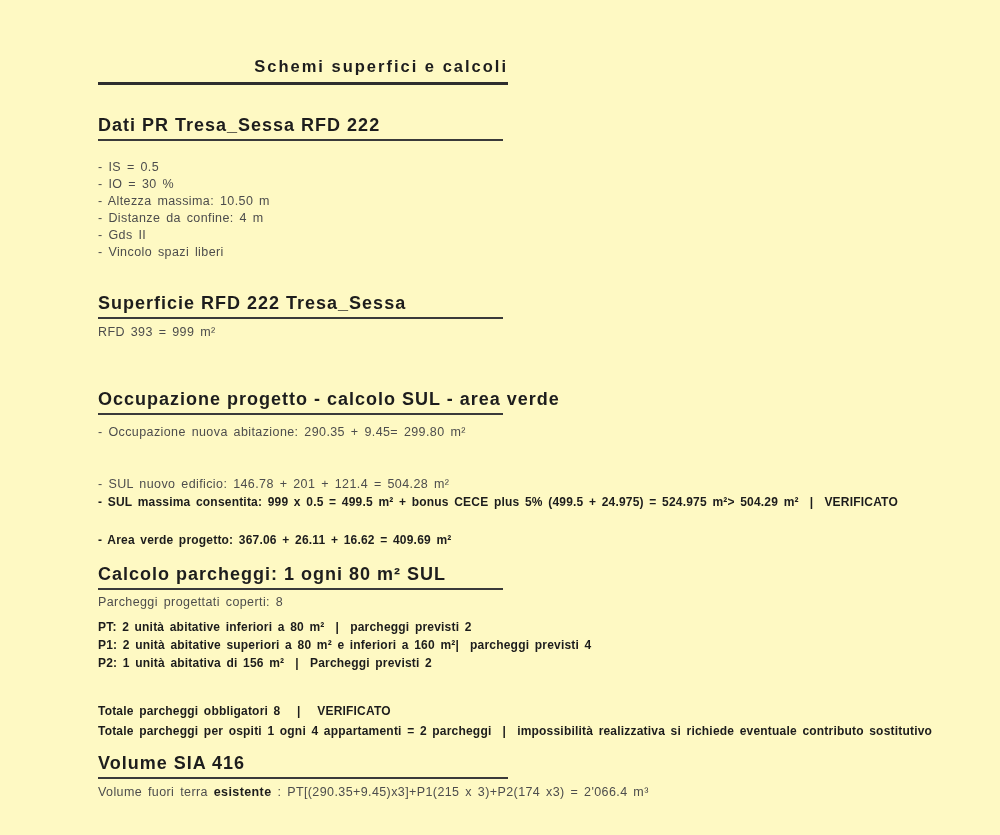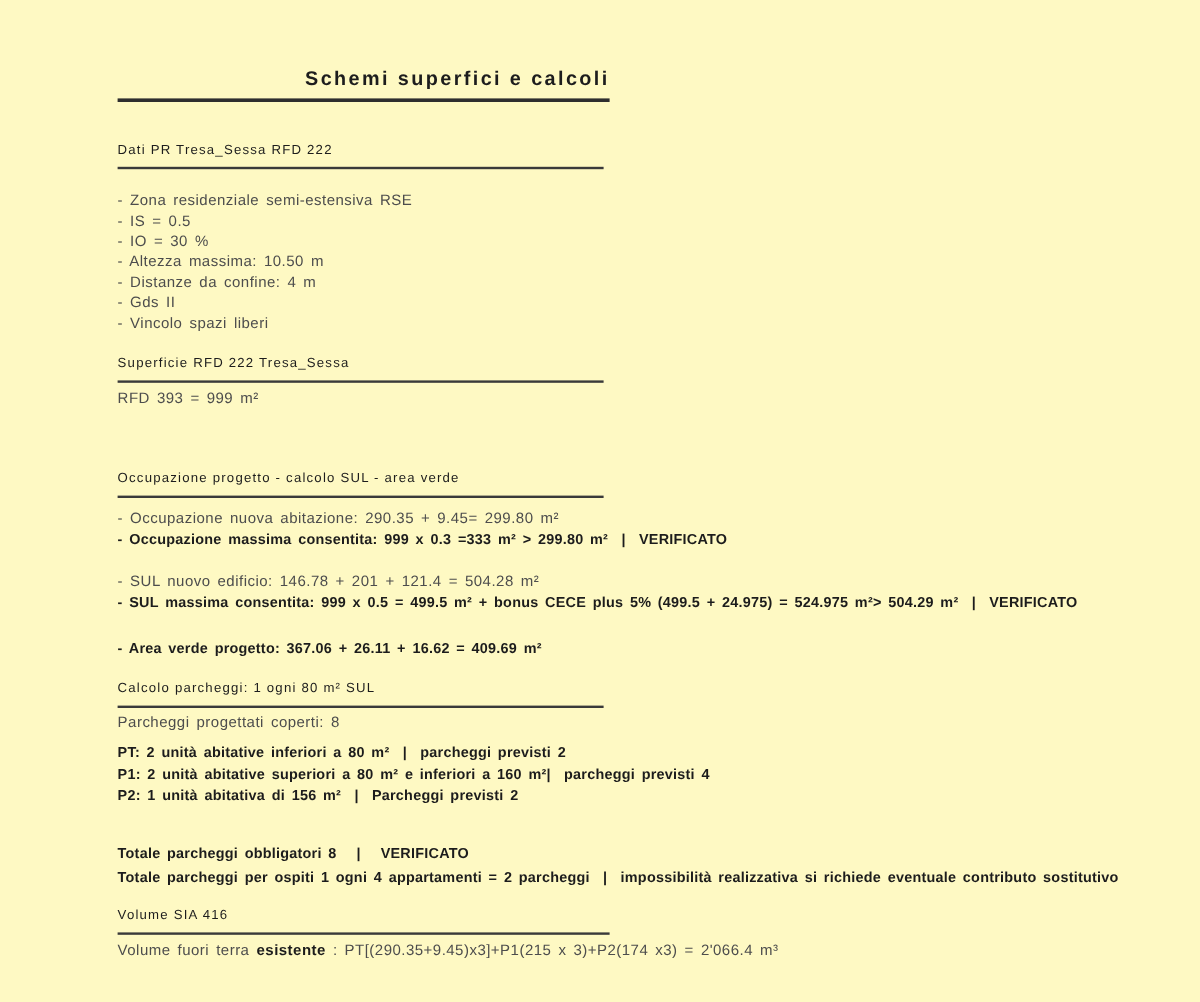"Dati PR Tresa_Sessa RFD 222" .sec-heading { font-size: 11px -> 18px; font-weight: 400 -> 700 }
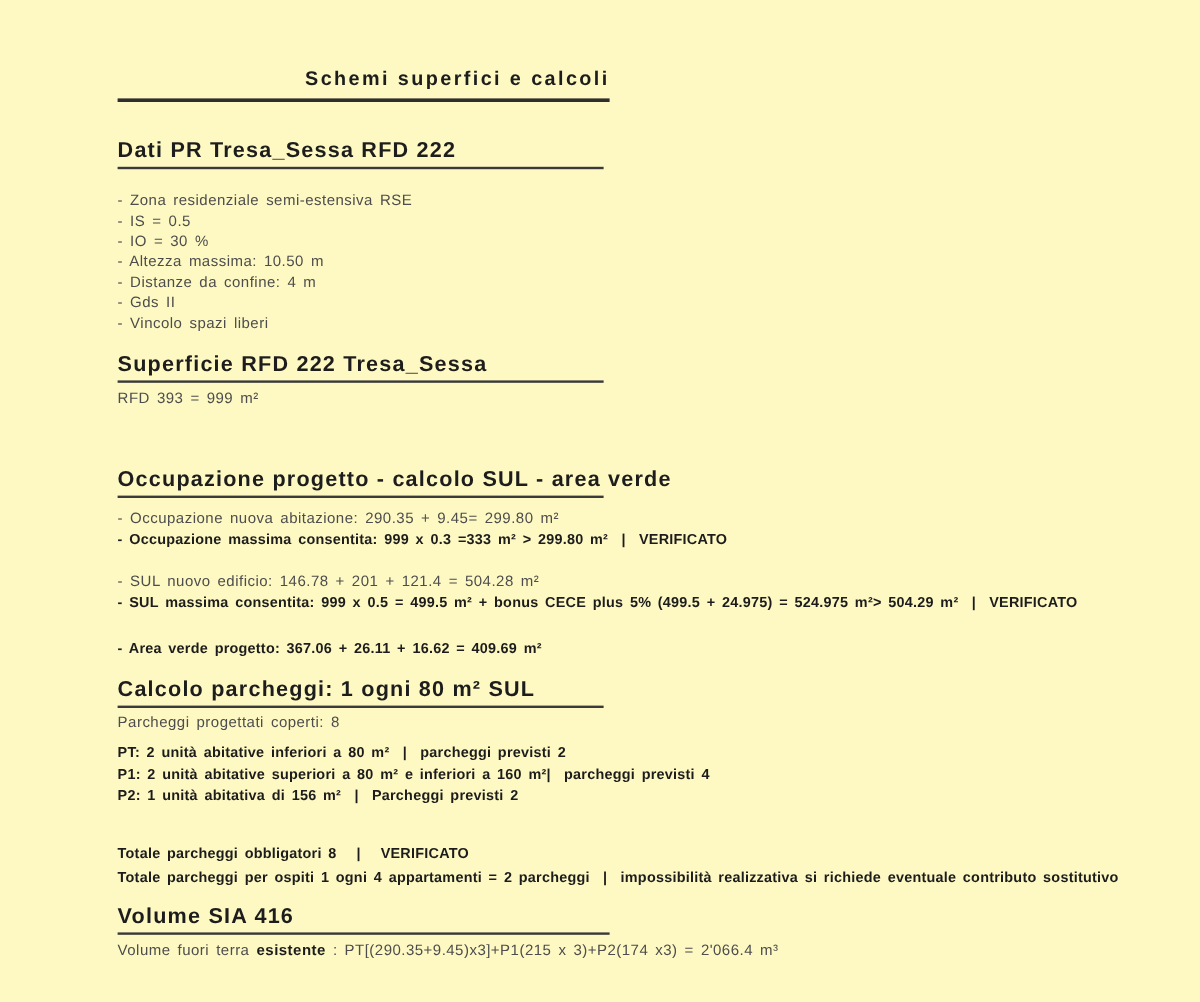"- Zona residenziale semi-estensiva RSE" div.list-item { html: <div>- Zona residenziale semi-estensiva RSE</div> -> none }
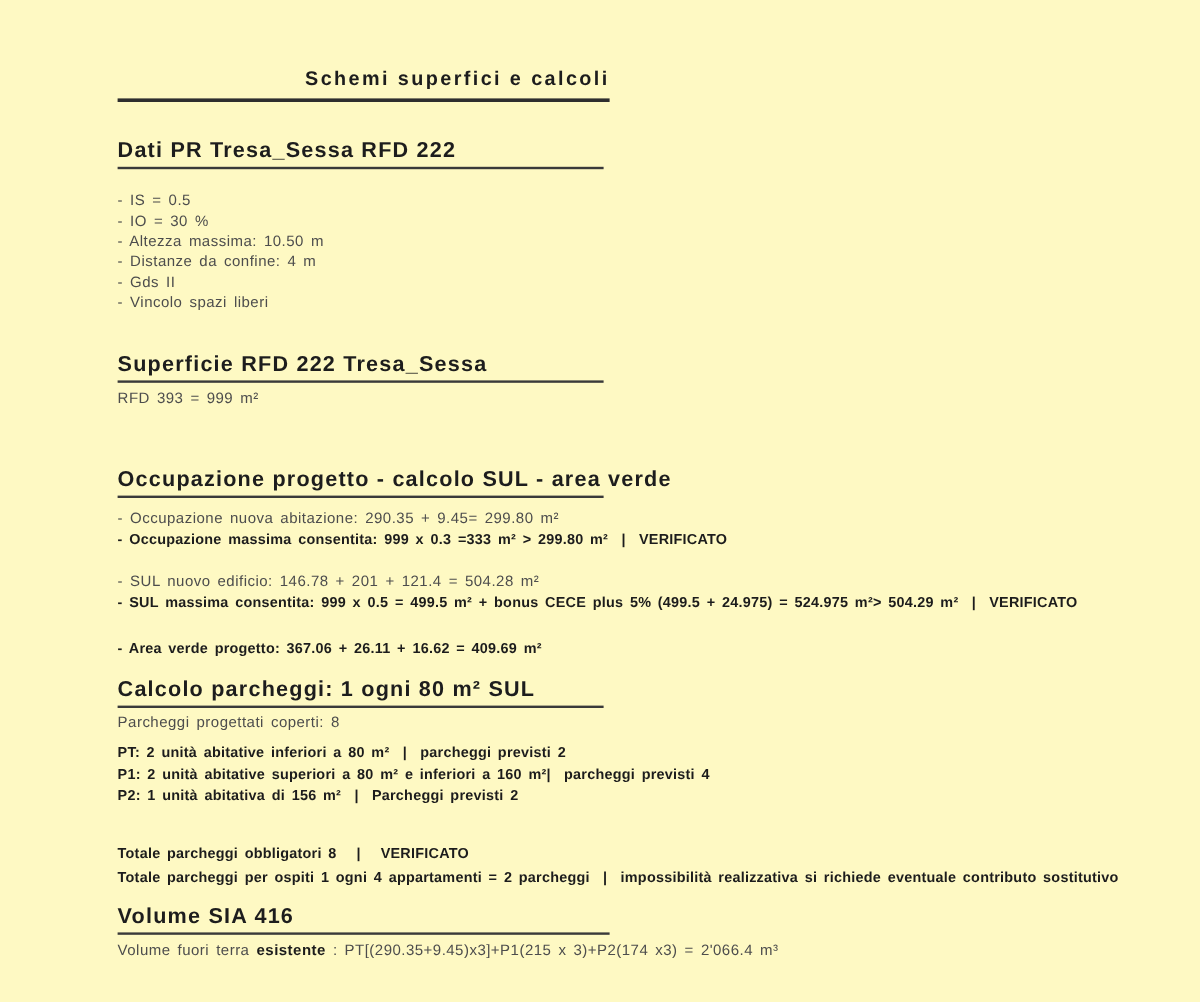"- Occupazione massima consentita: 999" div.abs { html: <div>- Occupazione massima consentita: 999 x 0.3 =333 m² &gt; 299.80 m² | VERIFICATO</div> -> none }
